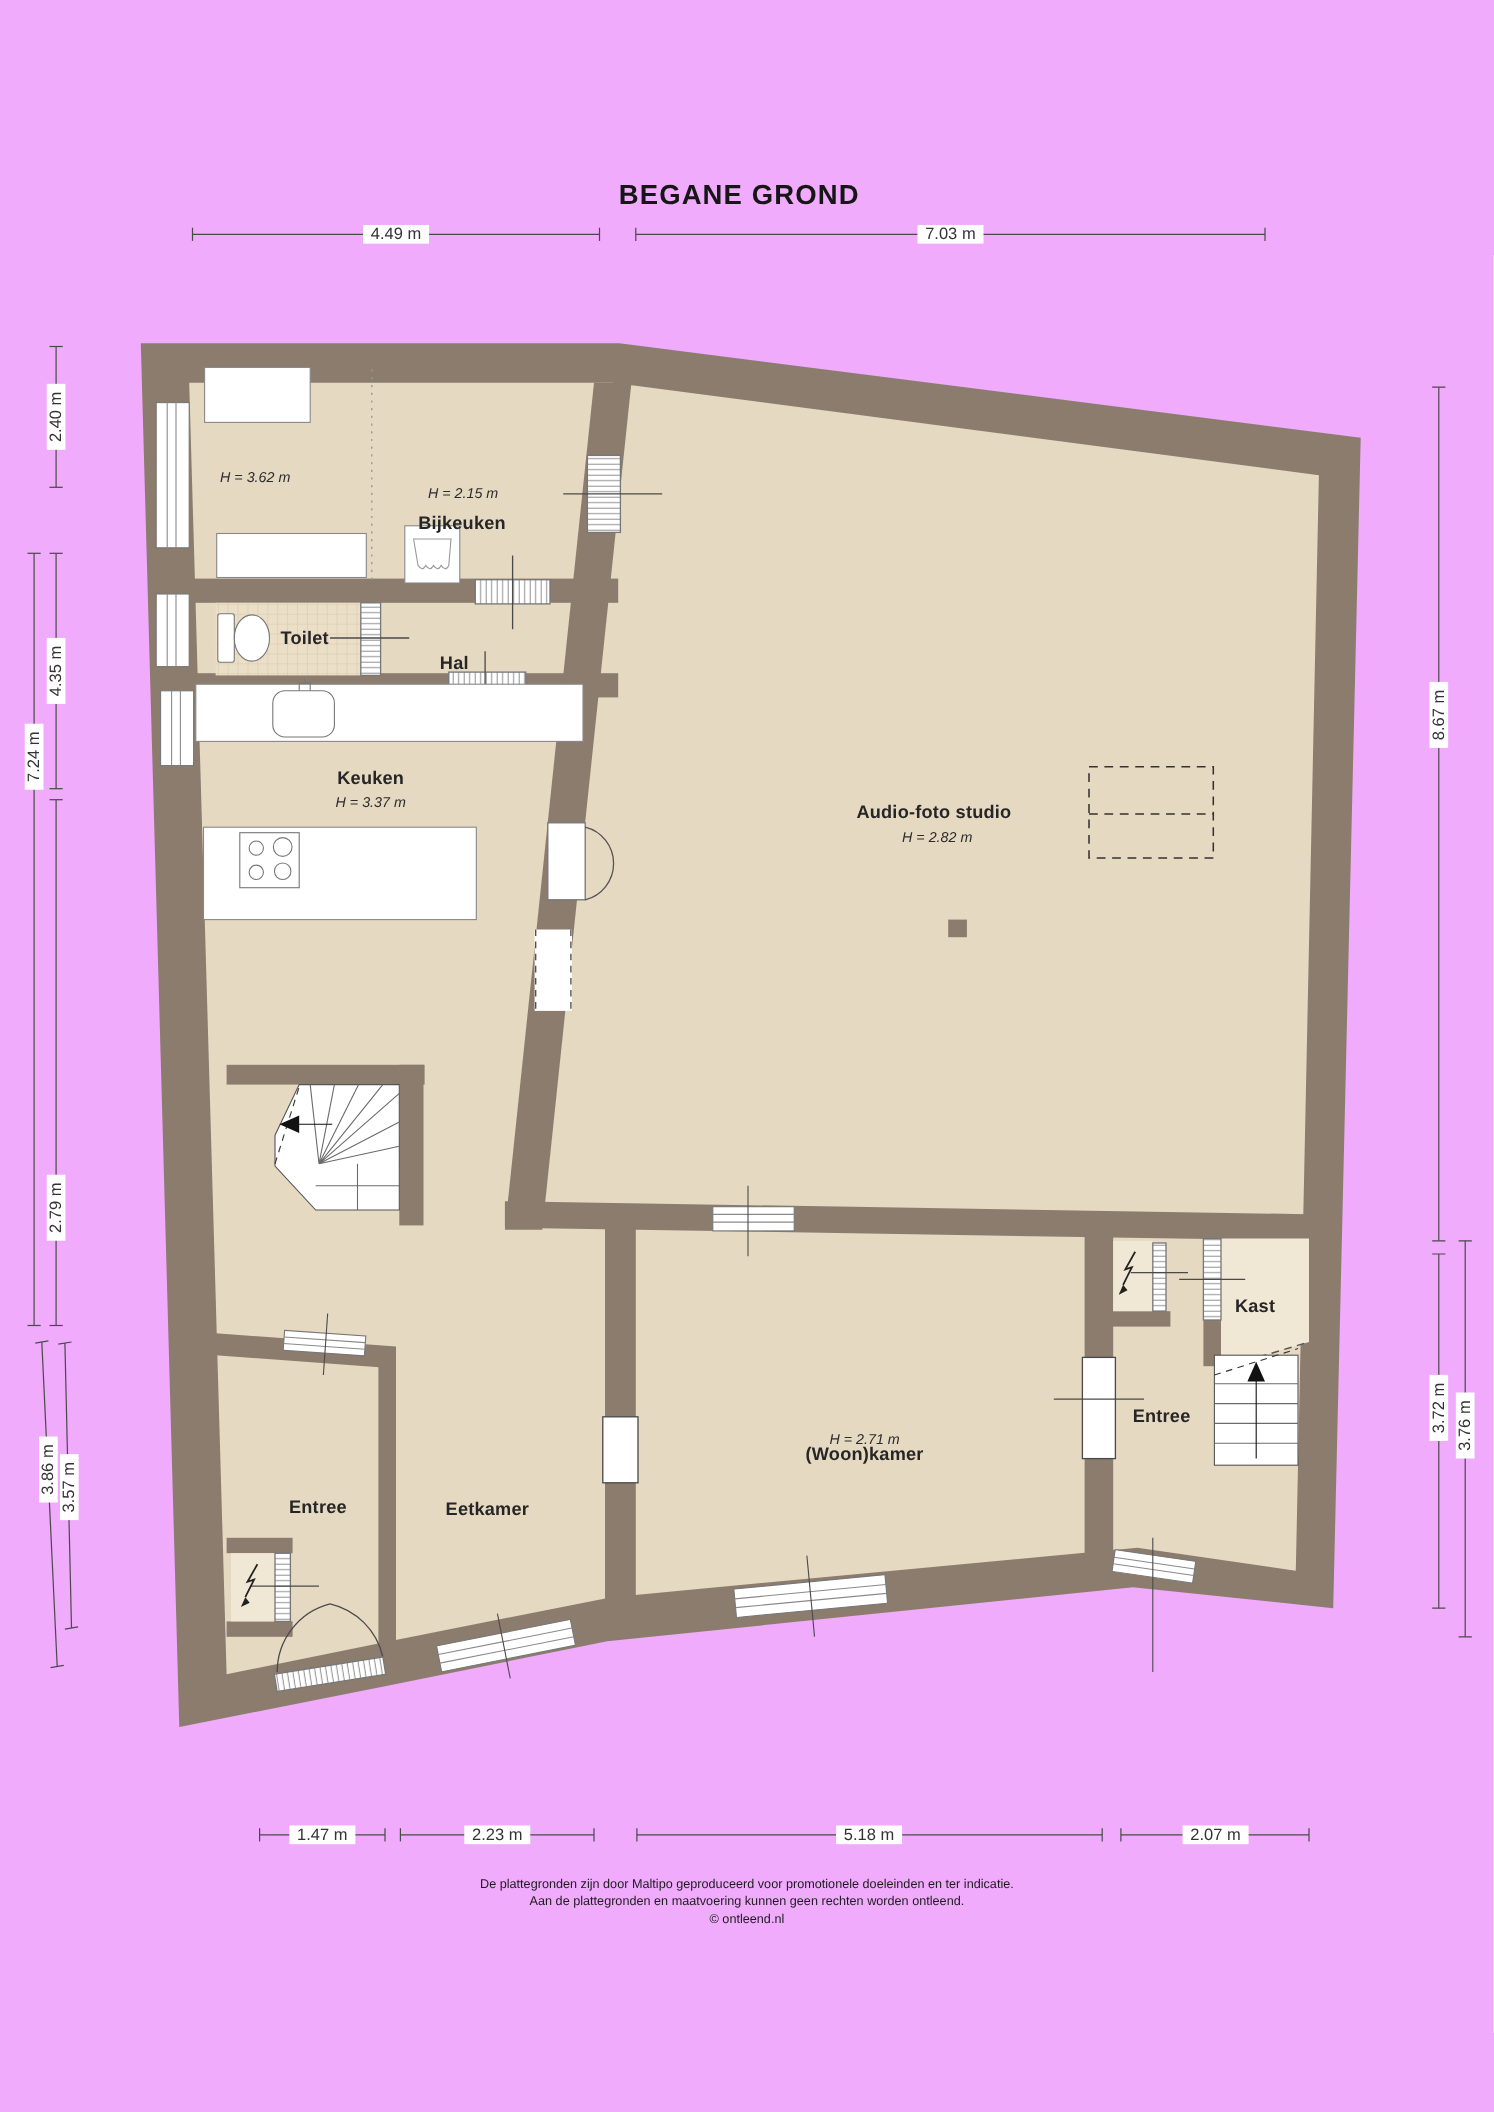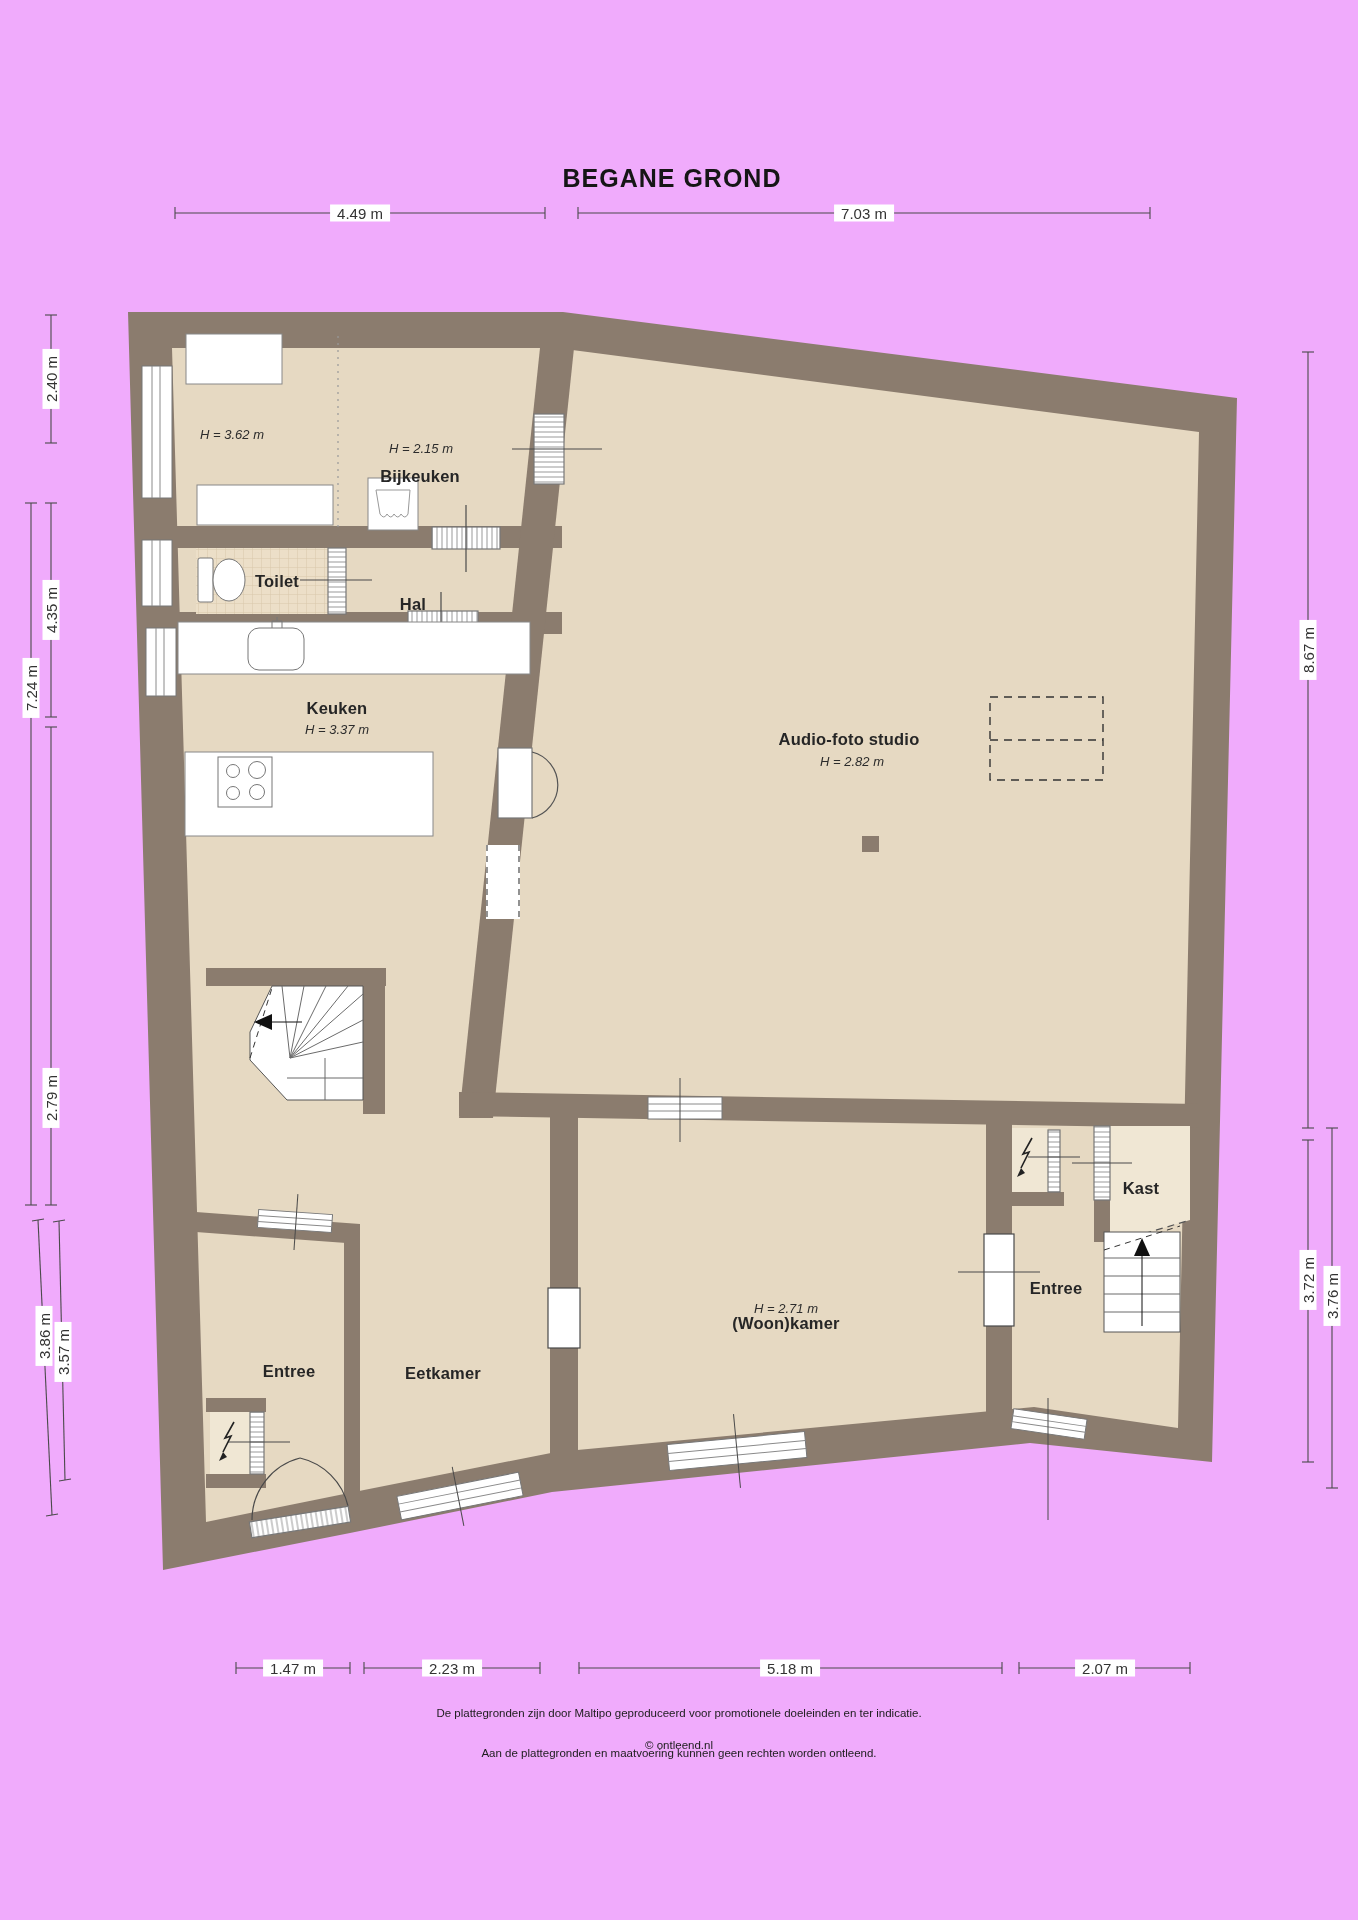"Aan de plattegronden en maatvoering" div.lbl { margin-top: 24px -> none }
